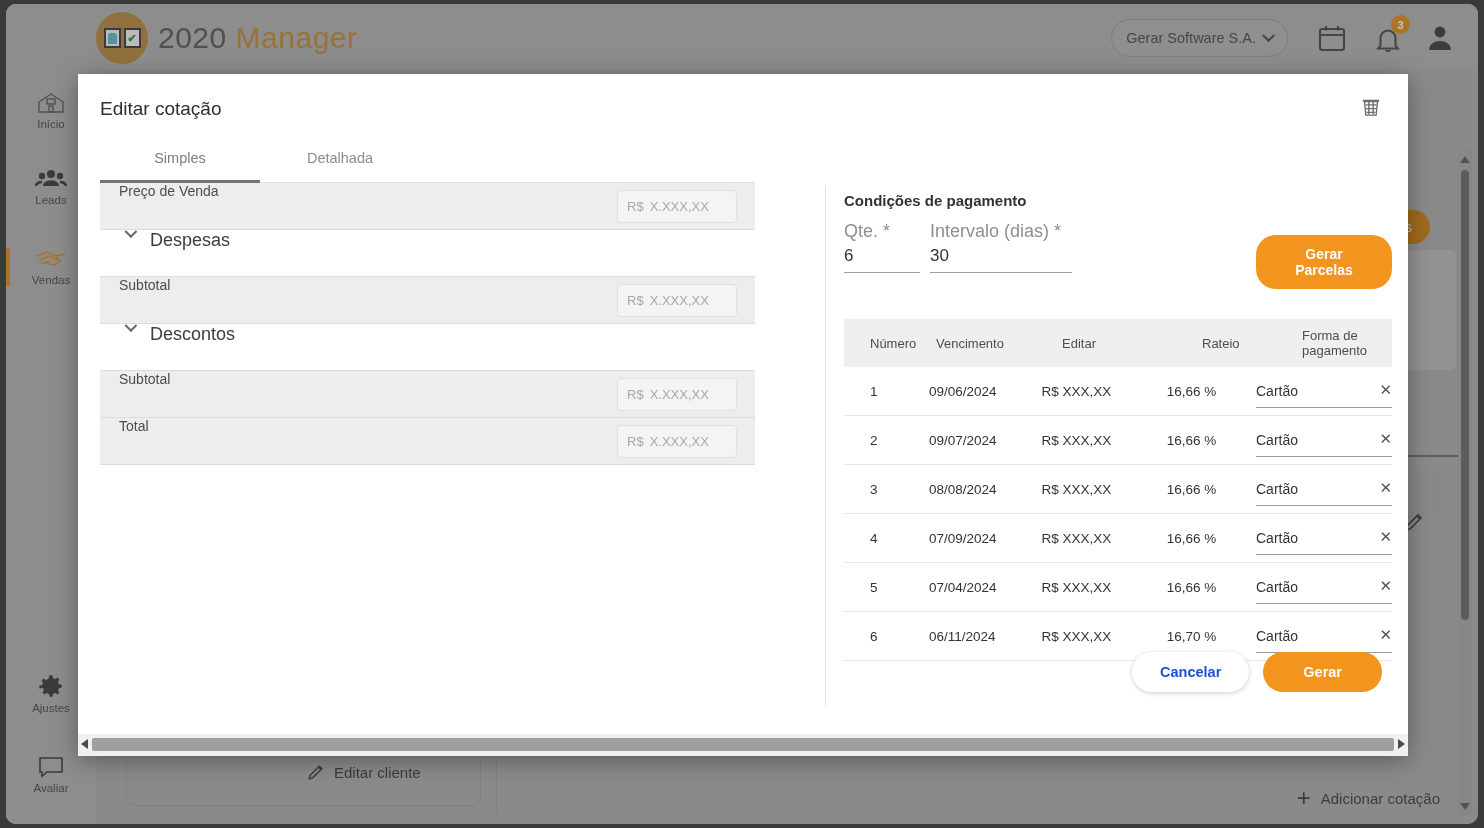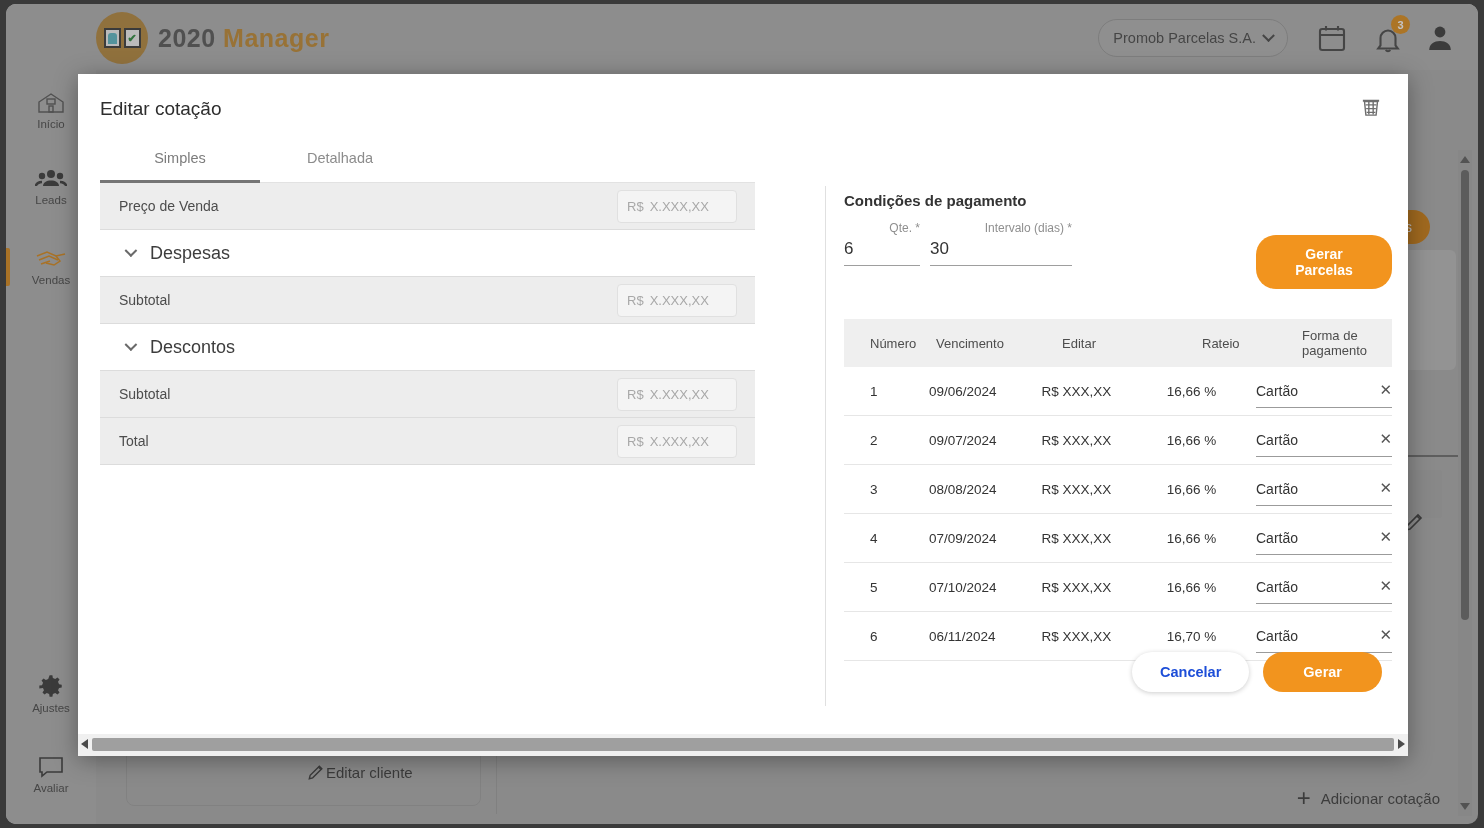"2020 Manager" .logo-text { font-size: 25px -> 30px; font-weight: bold -> none }
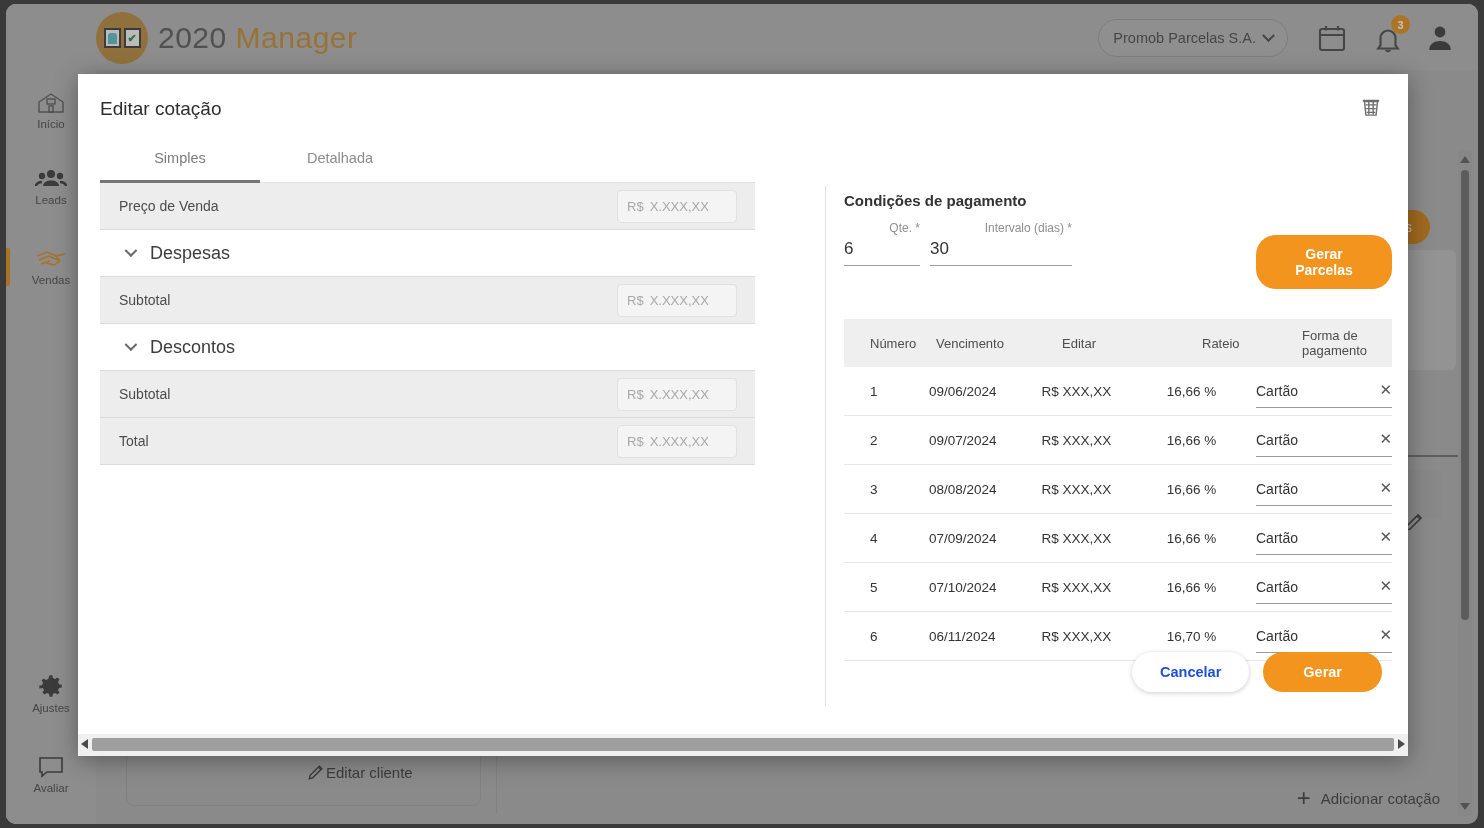"Promob Parcelas S.A." span { text: Promob Parcelas -> Gerar Software }
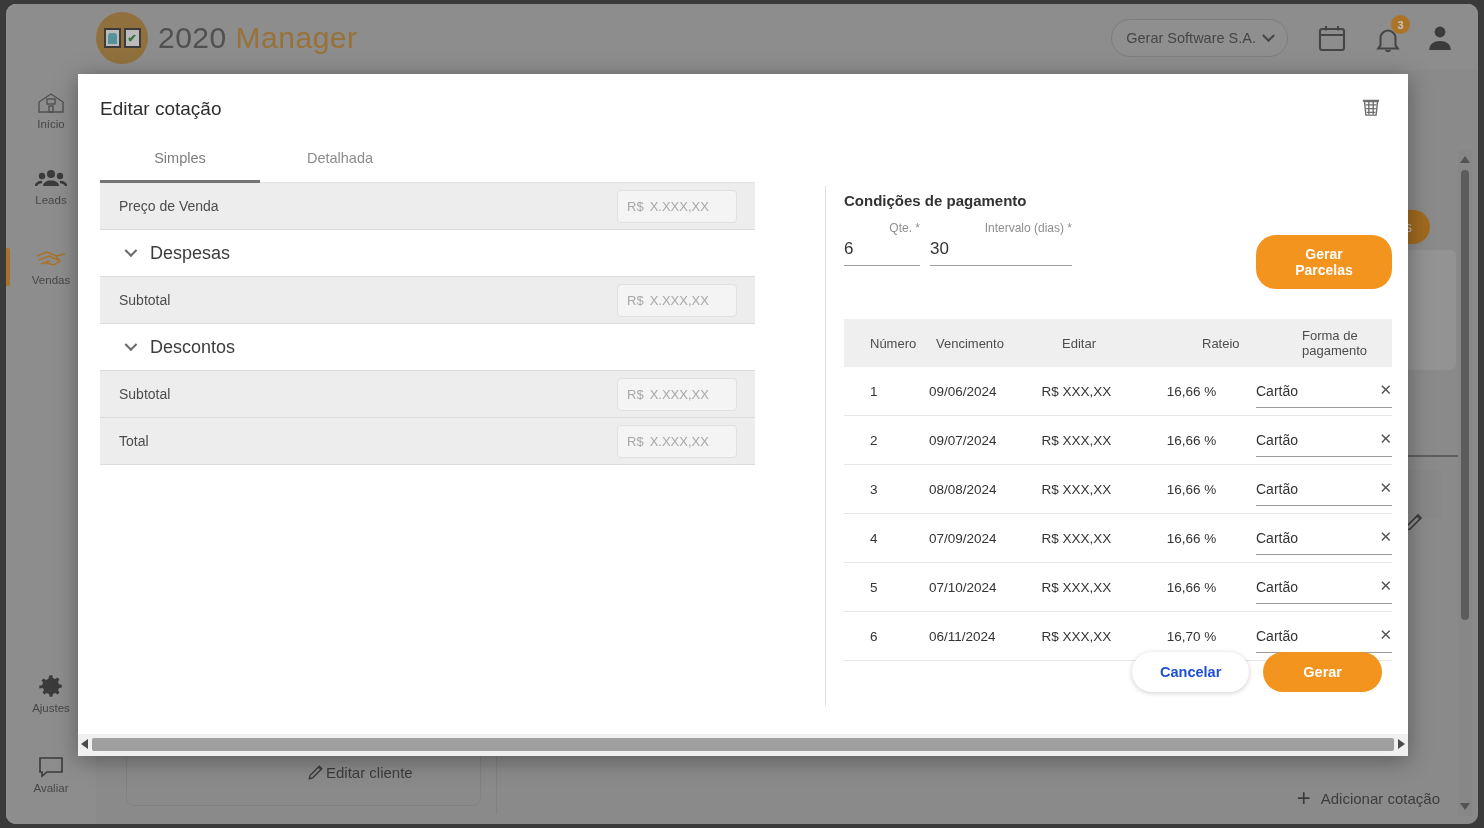"Preço de Venda" .row-gray, .row-white { align-items: center -> none }
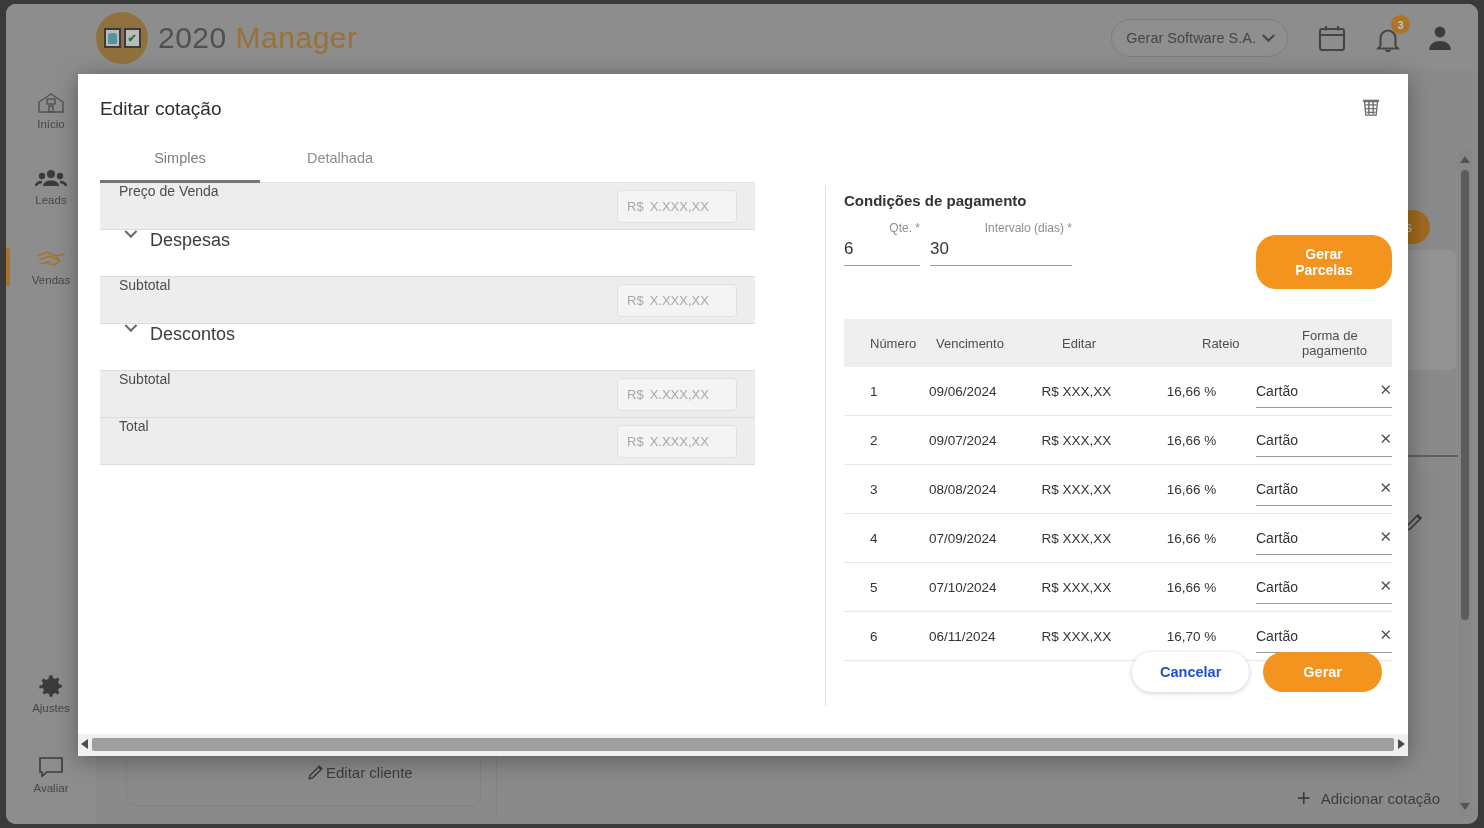"Qte. *" .field .lab { font-size: 12px -> 18px; text-align: right -> none }
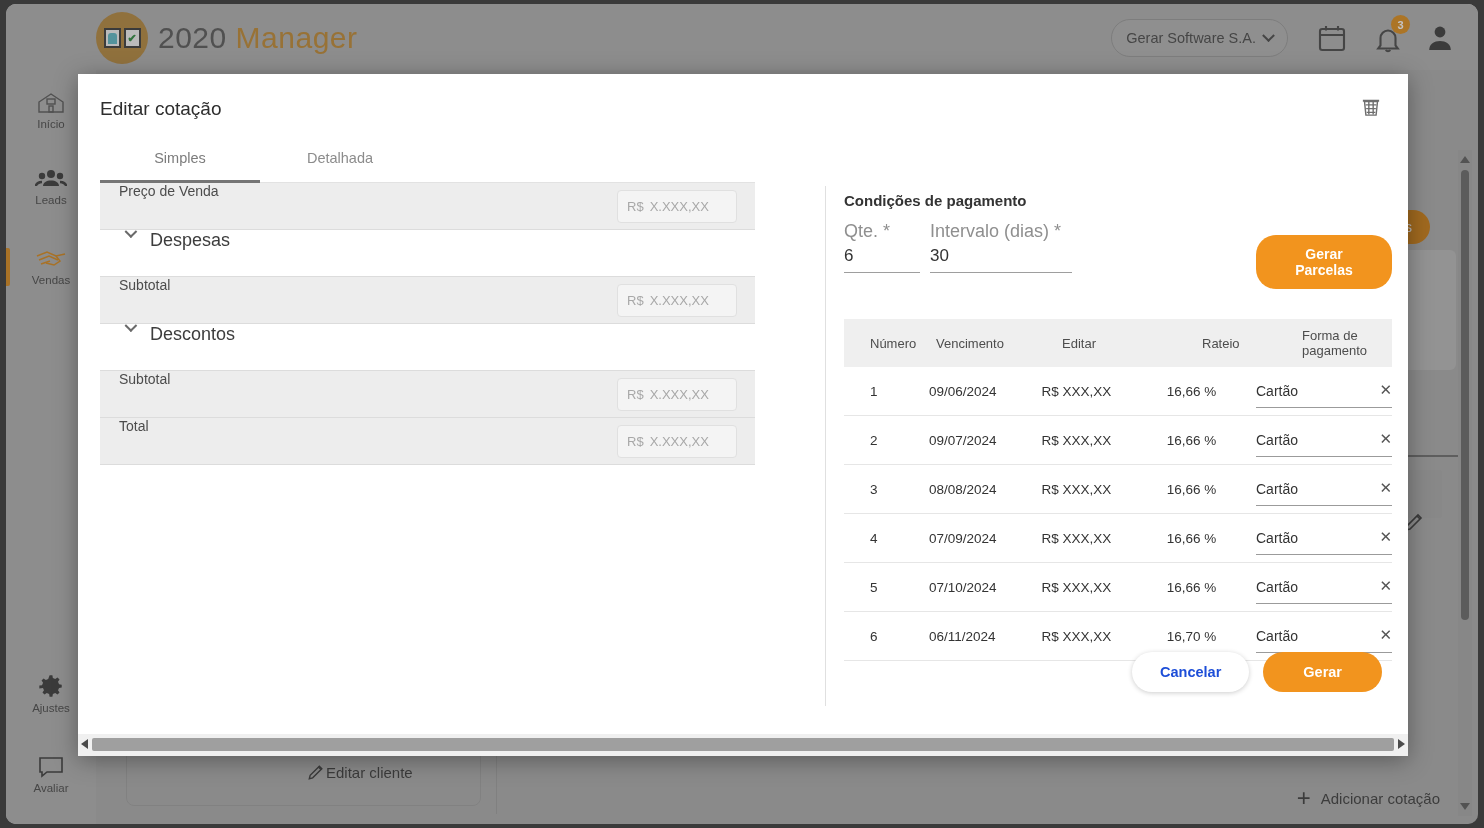"07/10/2024" div.c-venc { text: 07/10/2024 -> 07/04/2024 }
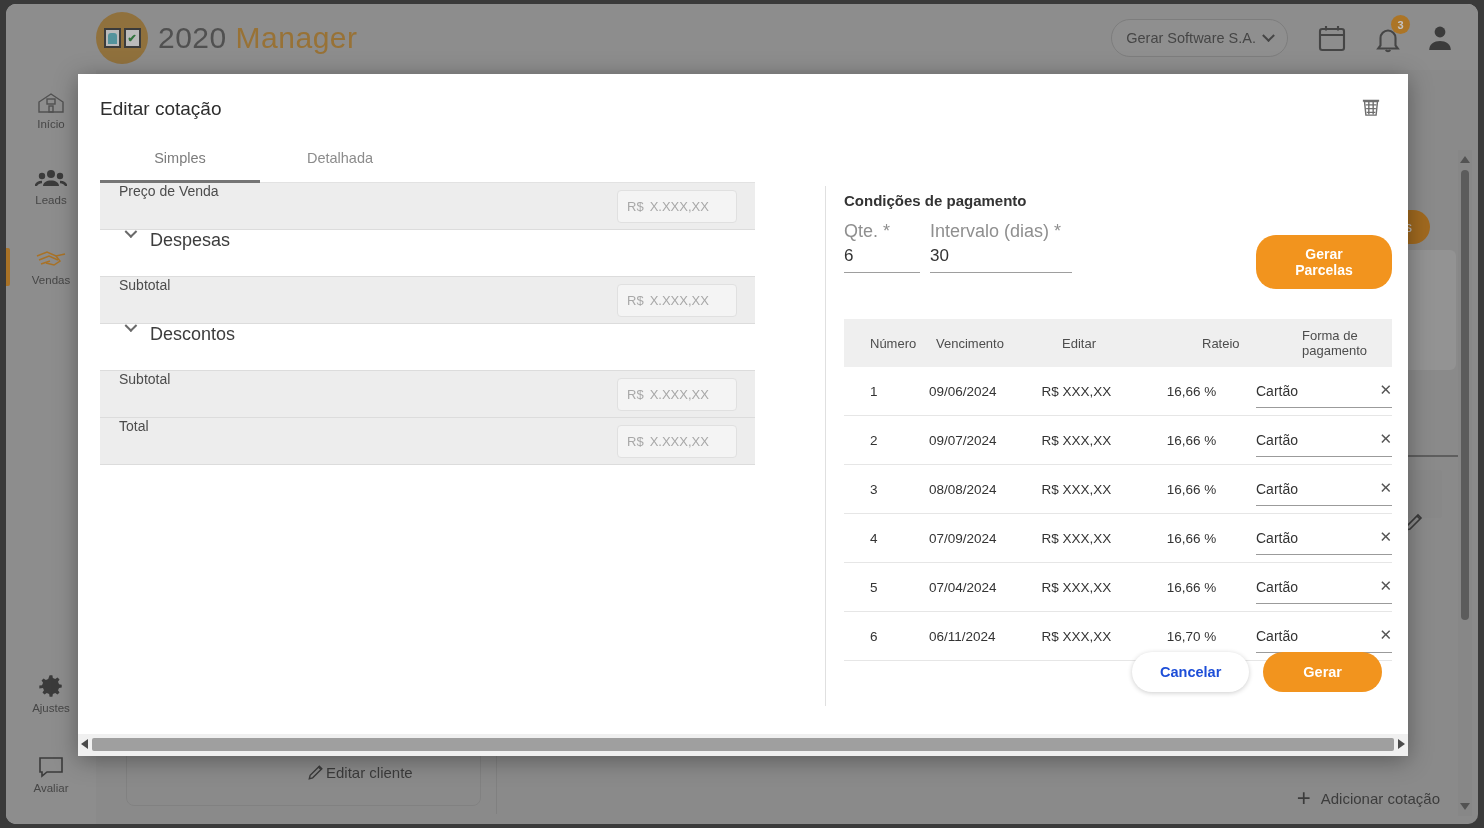"Editar cliente" #bg-edit-client { gap: none -> 8px }
